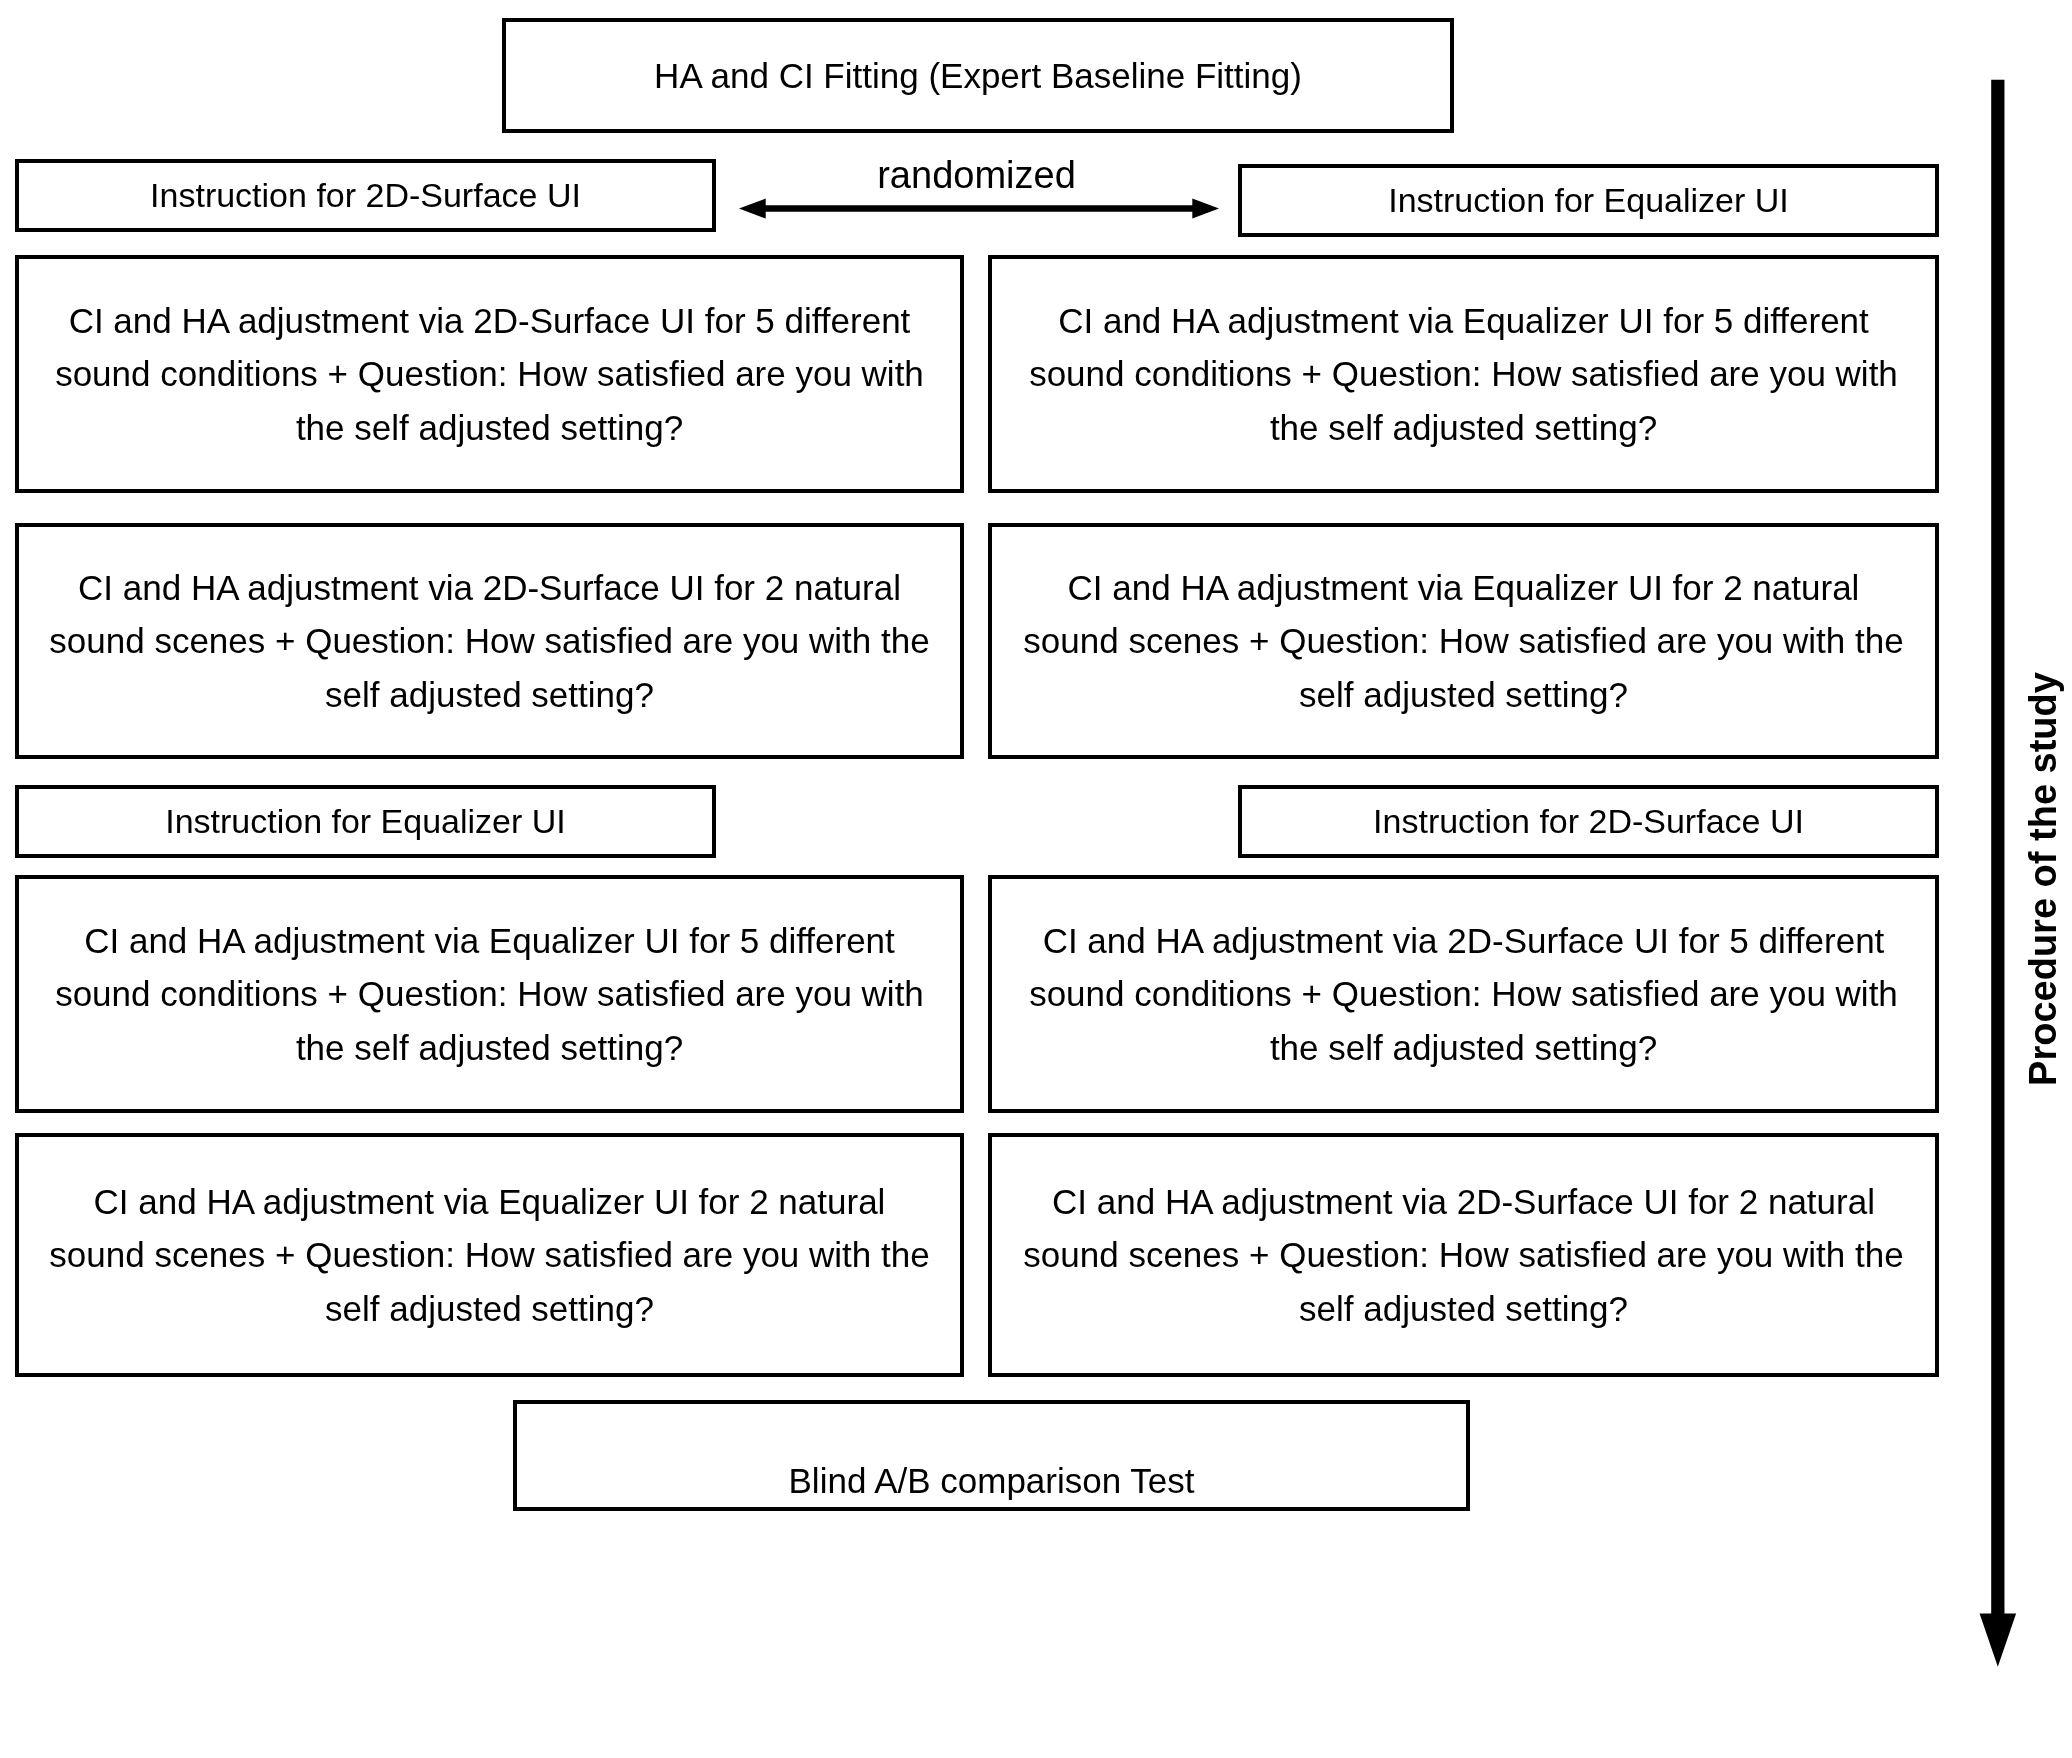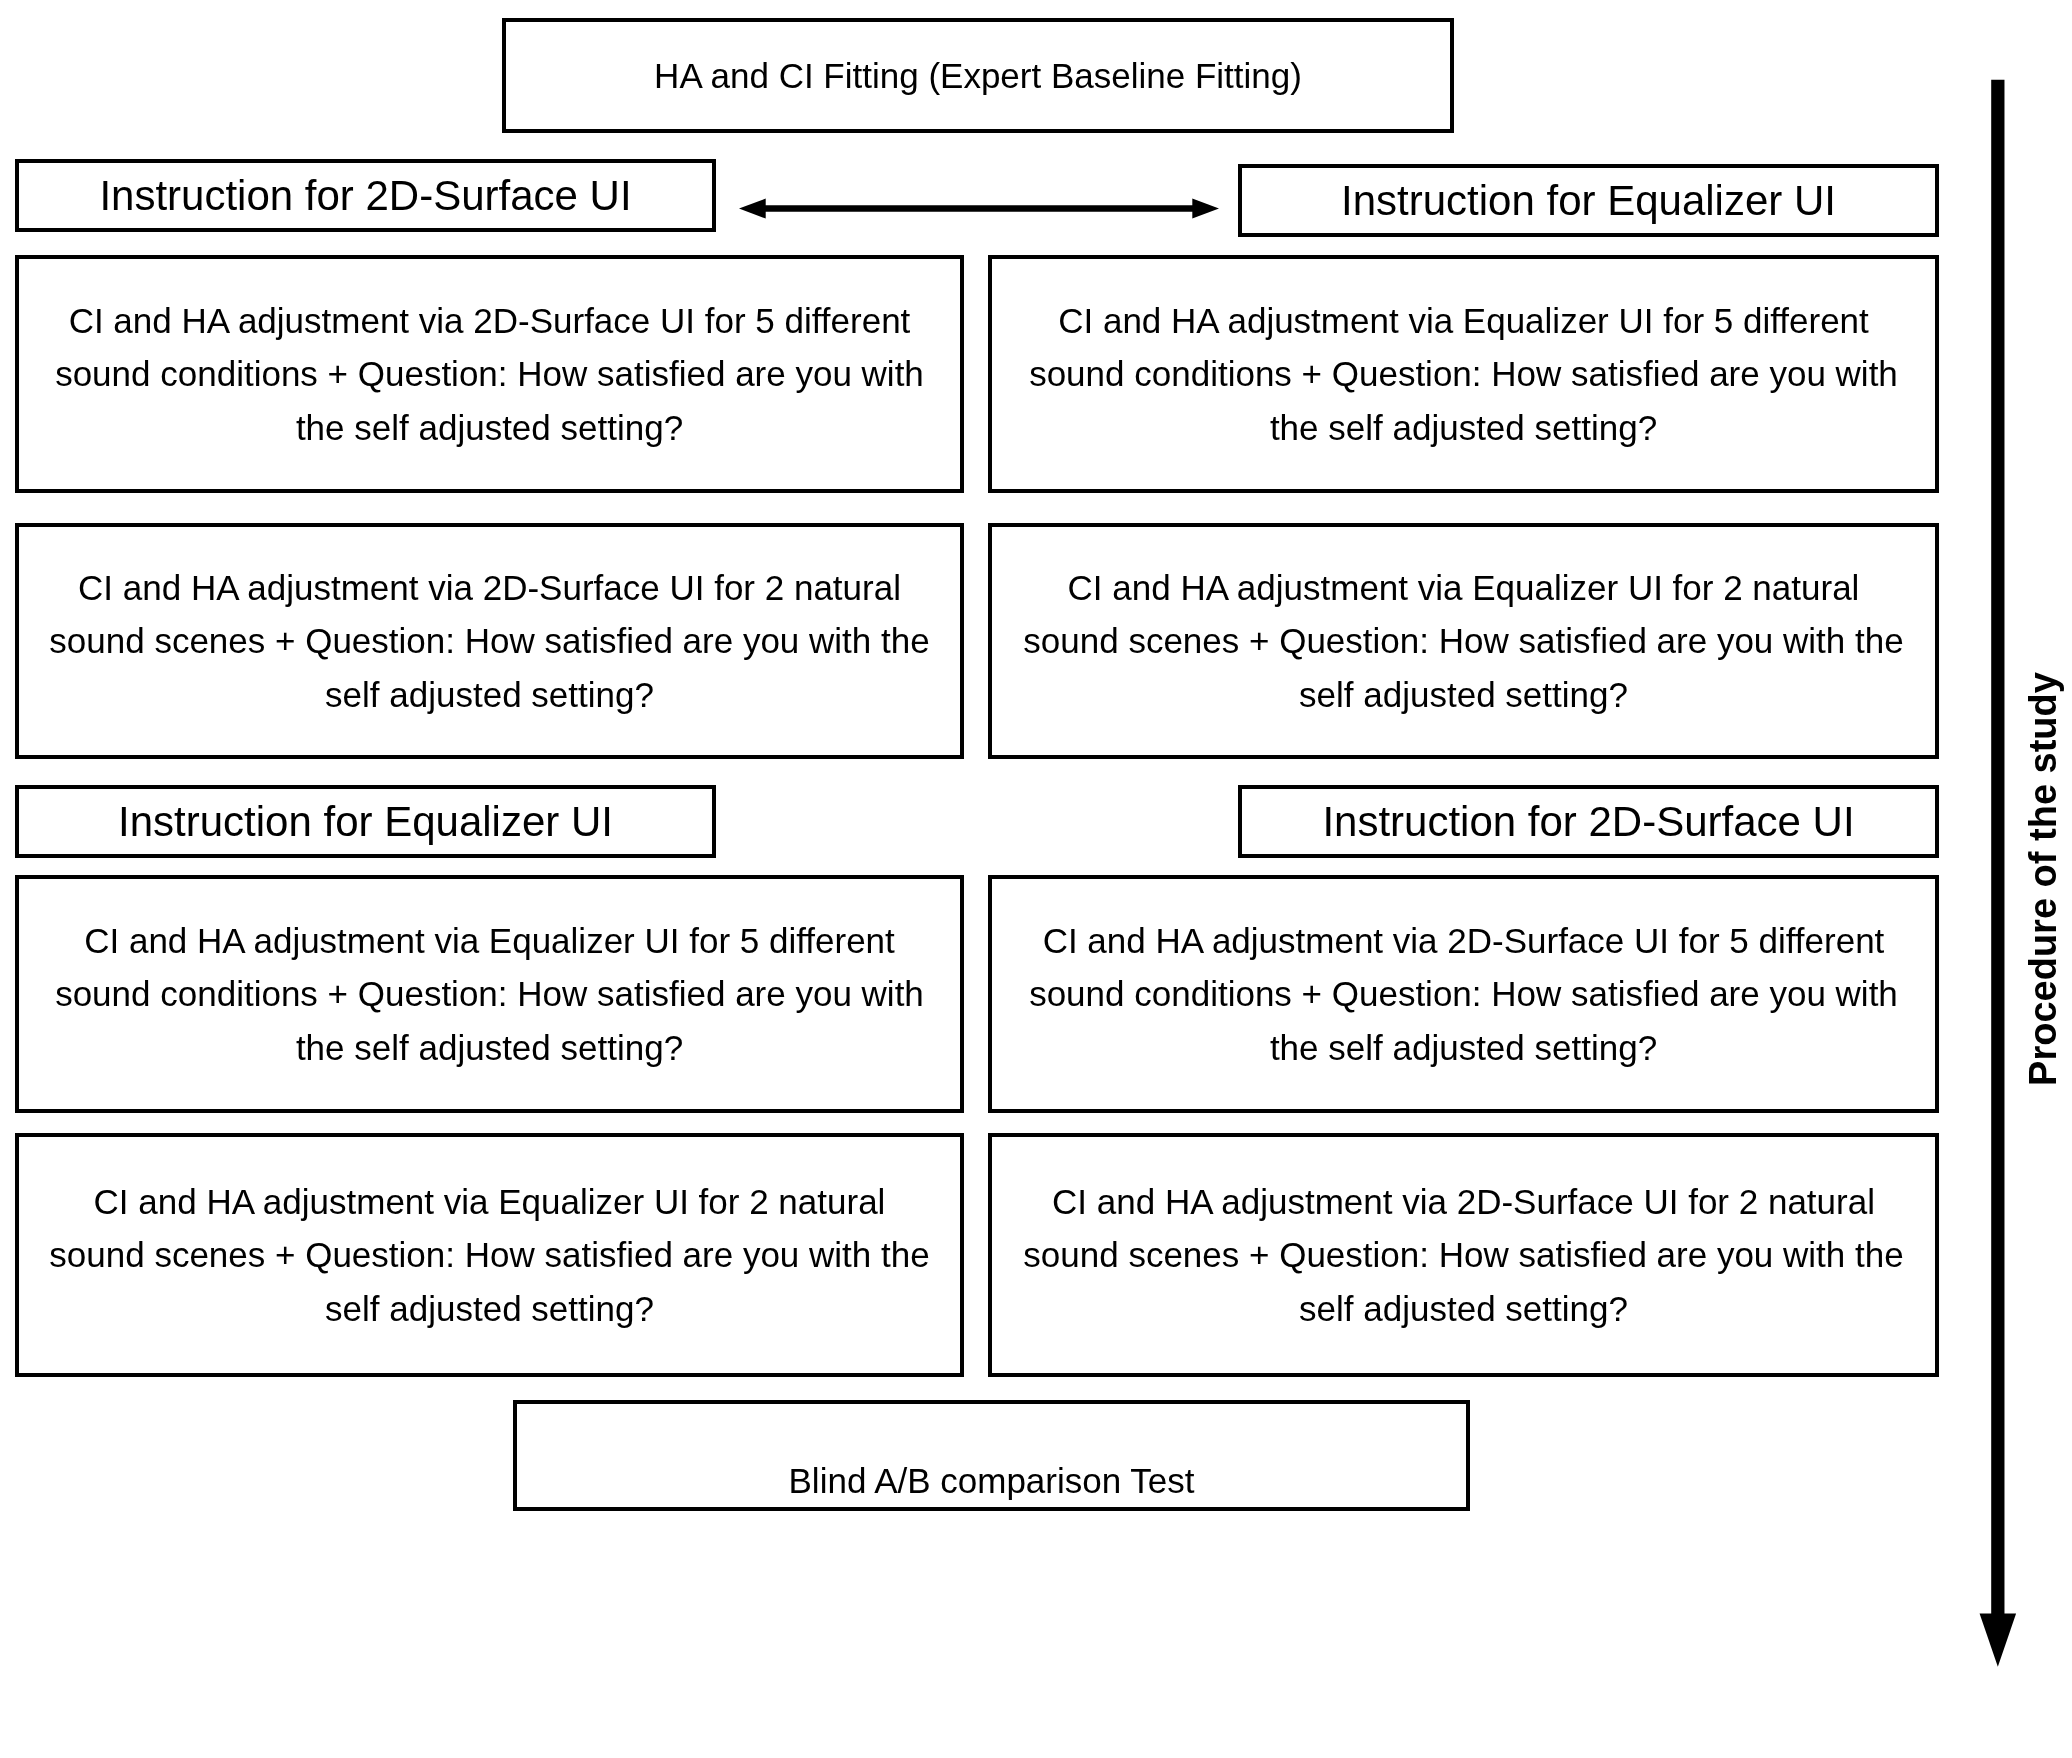"Instruction for 2D-Surface UI" .instr { font-size: 42px -> 34px }
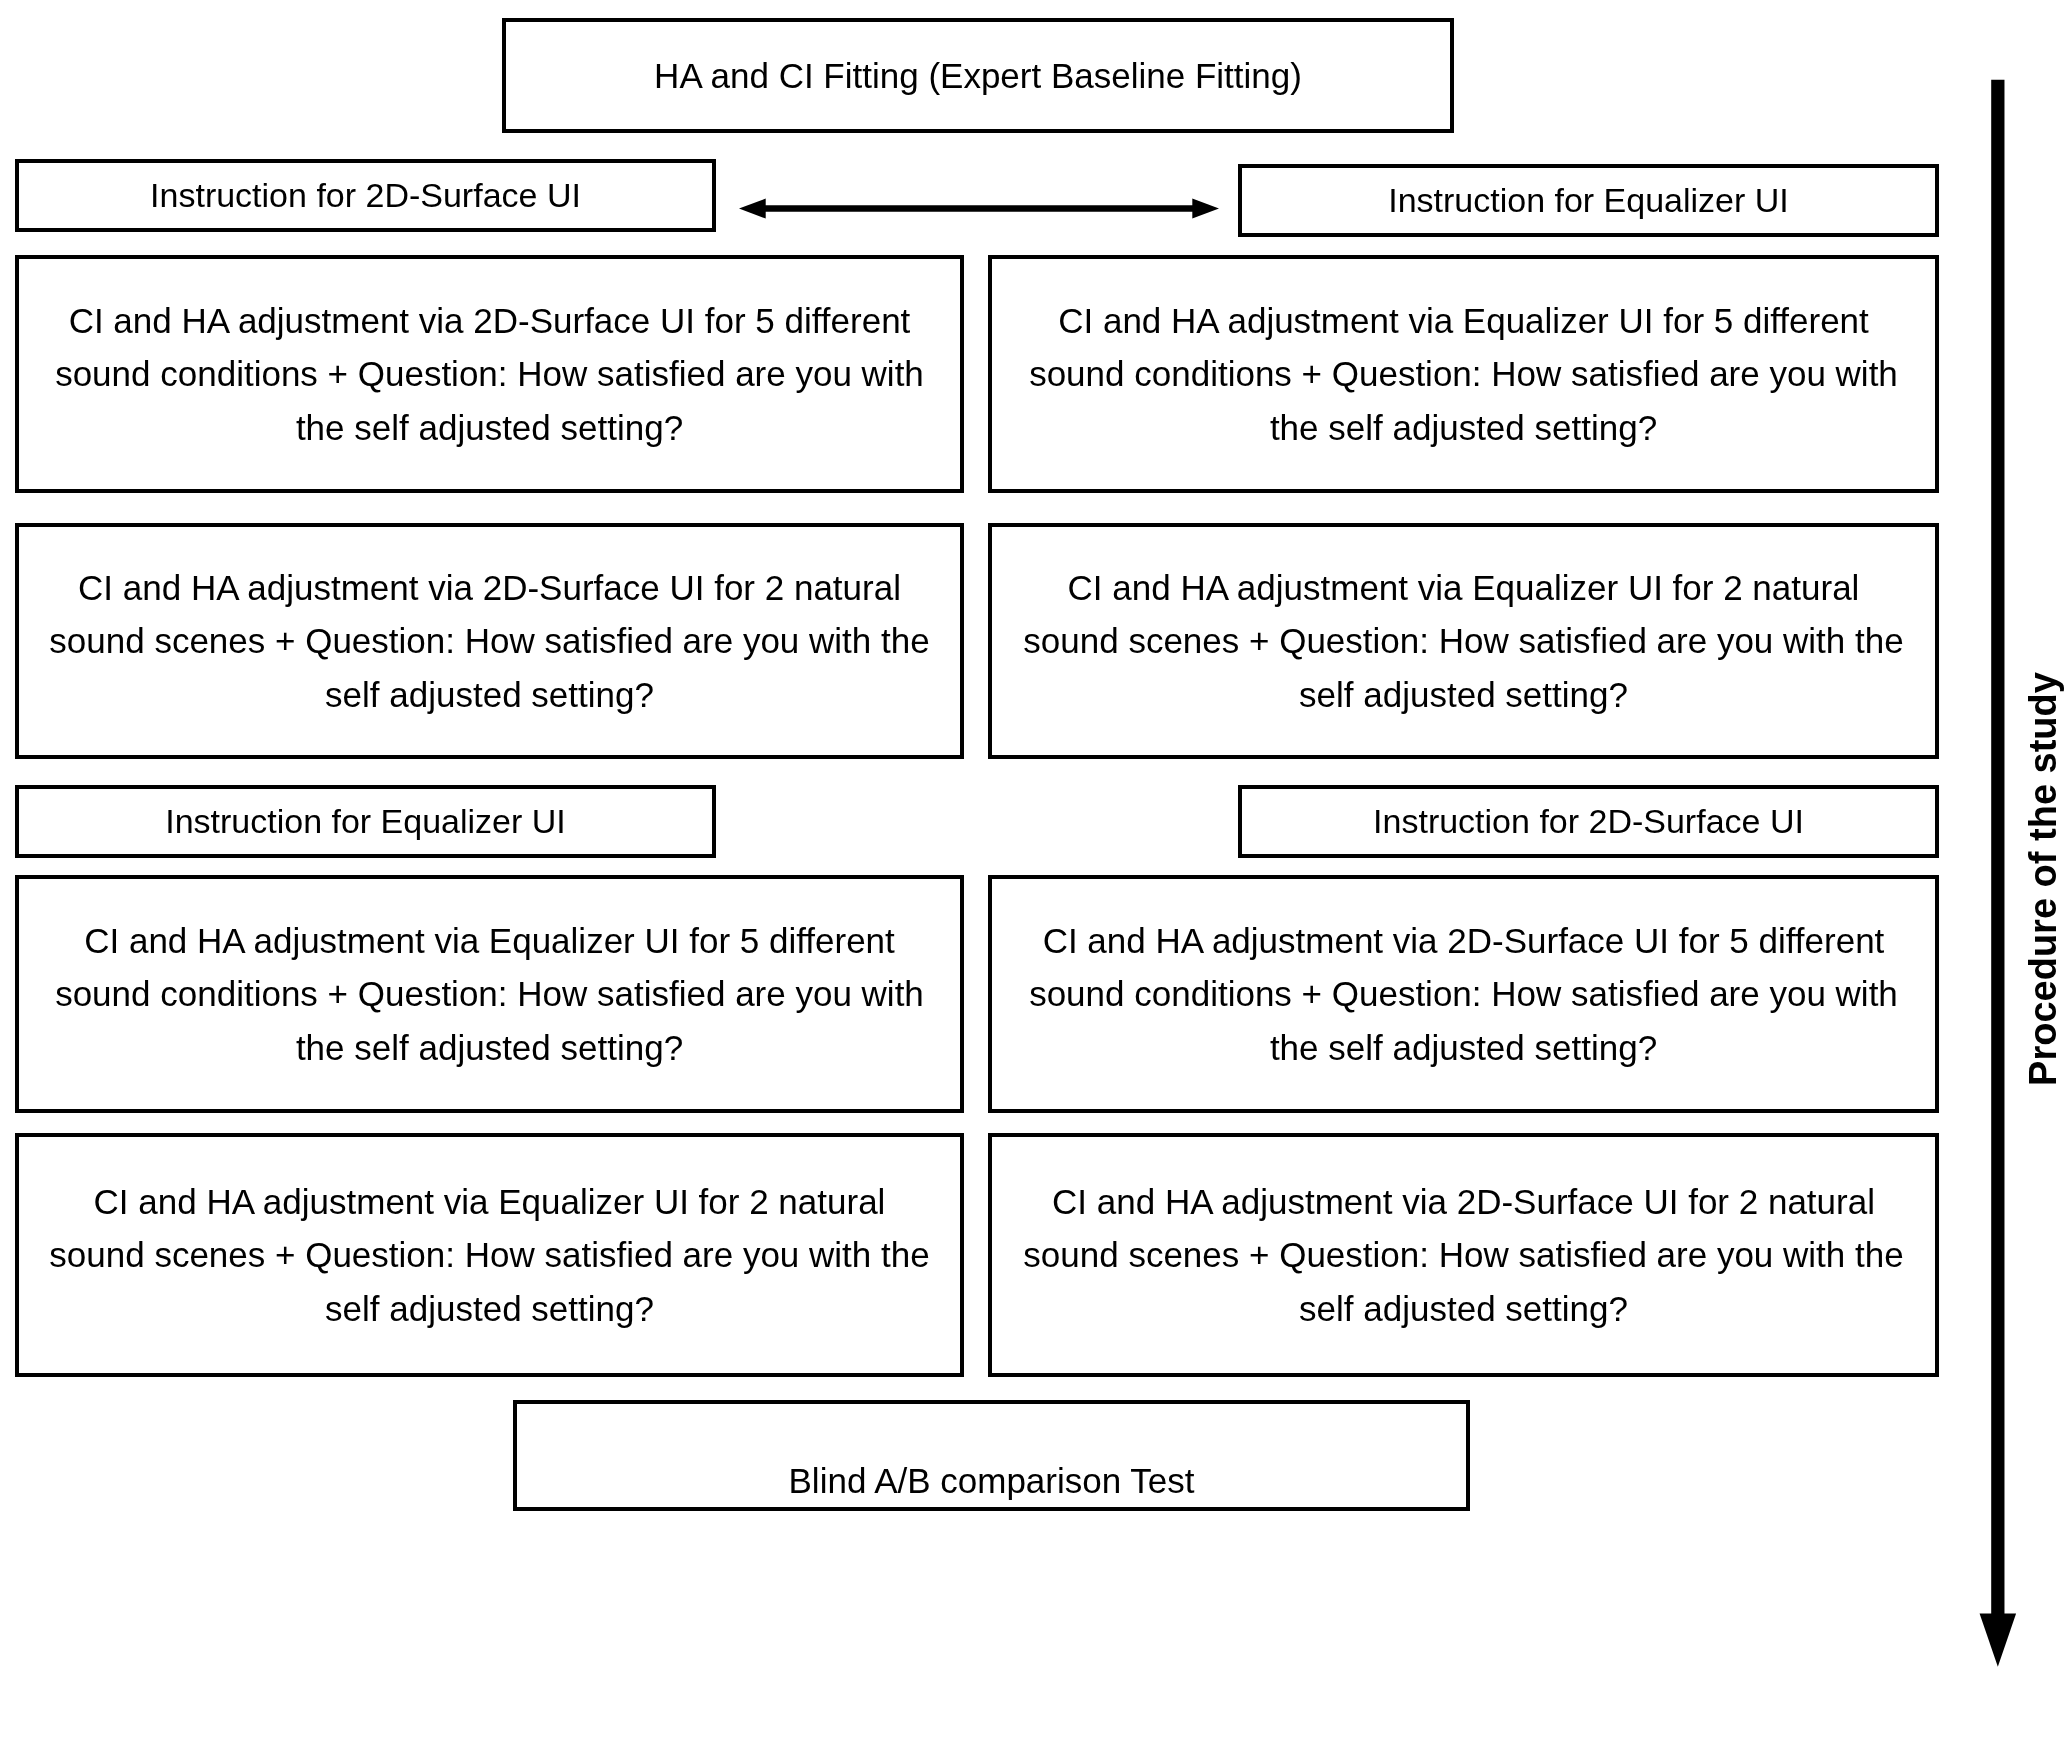"randomized" div.randomized { html: none -> <div>randomized</div> }
